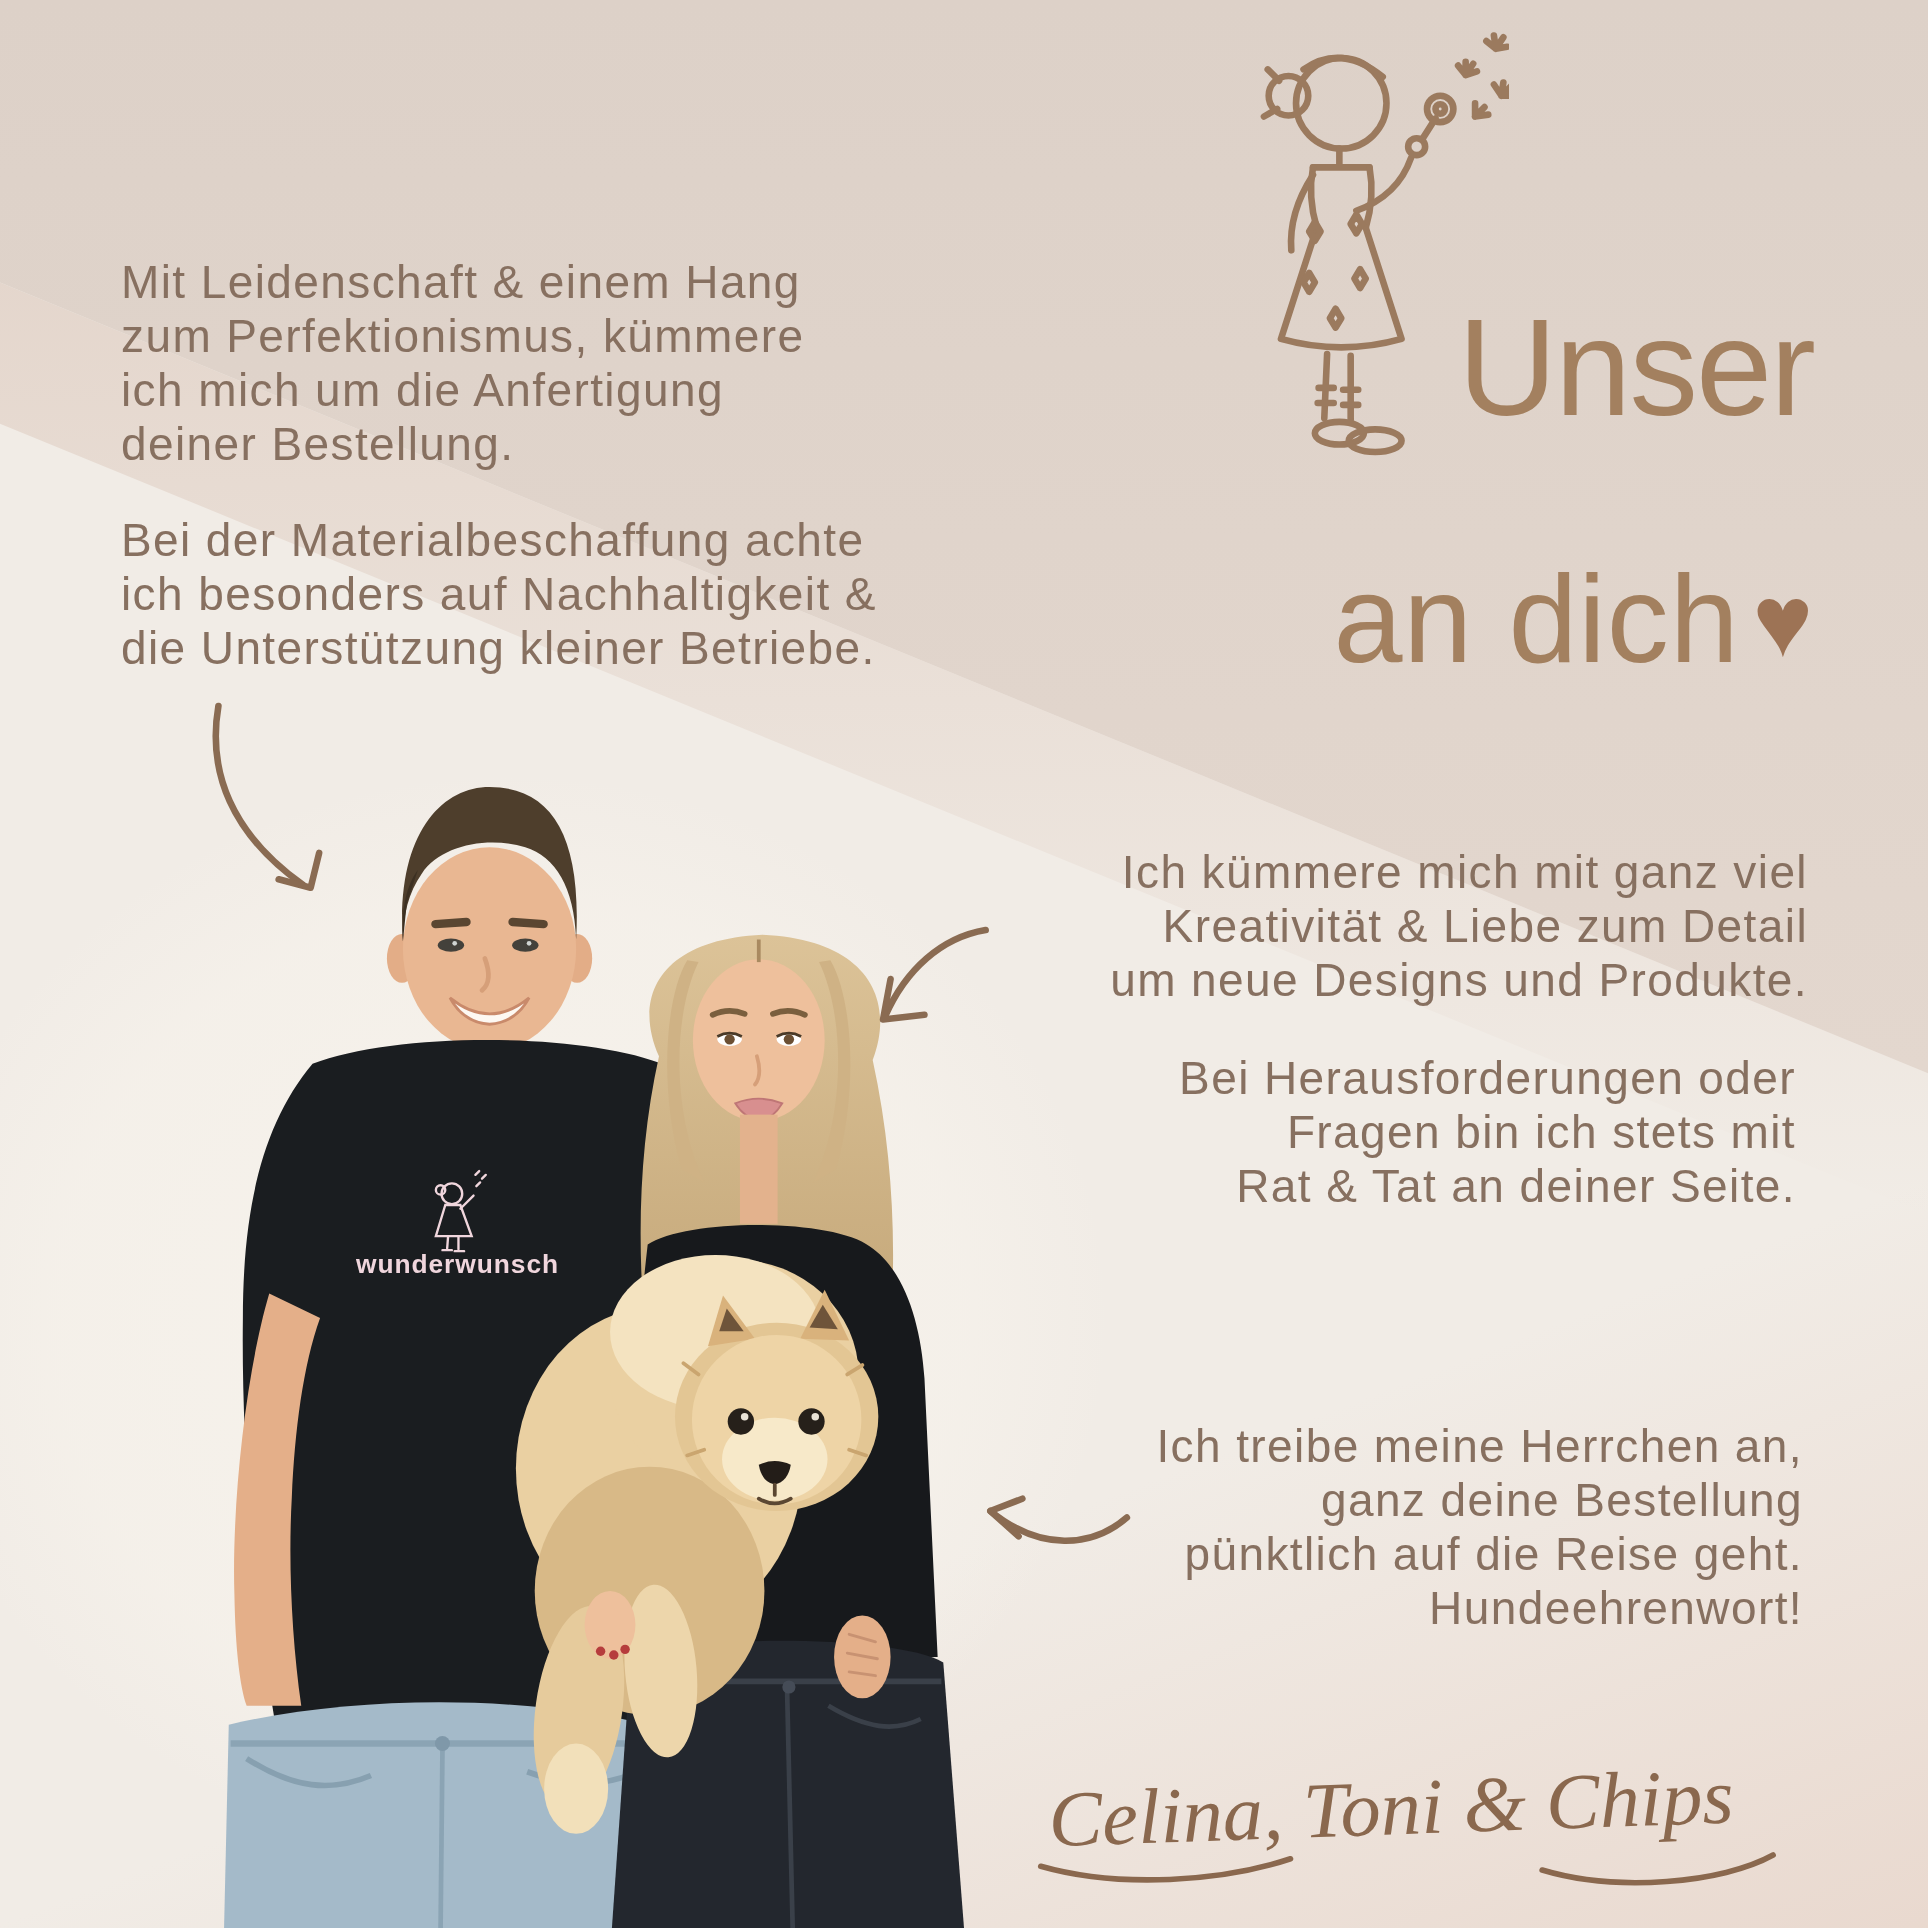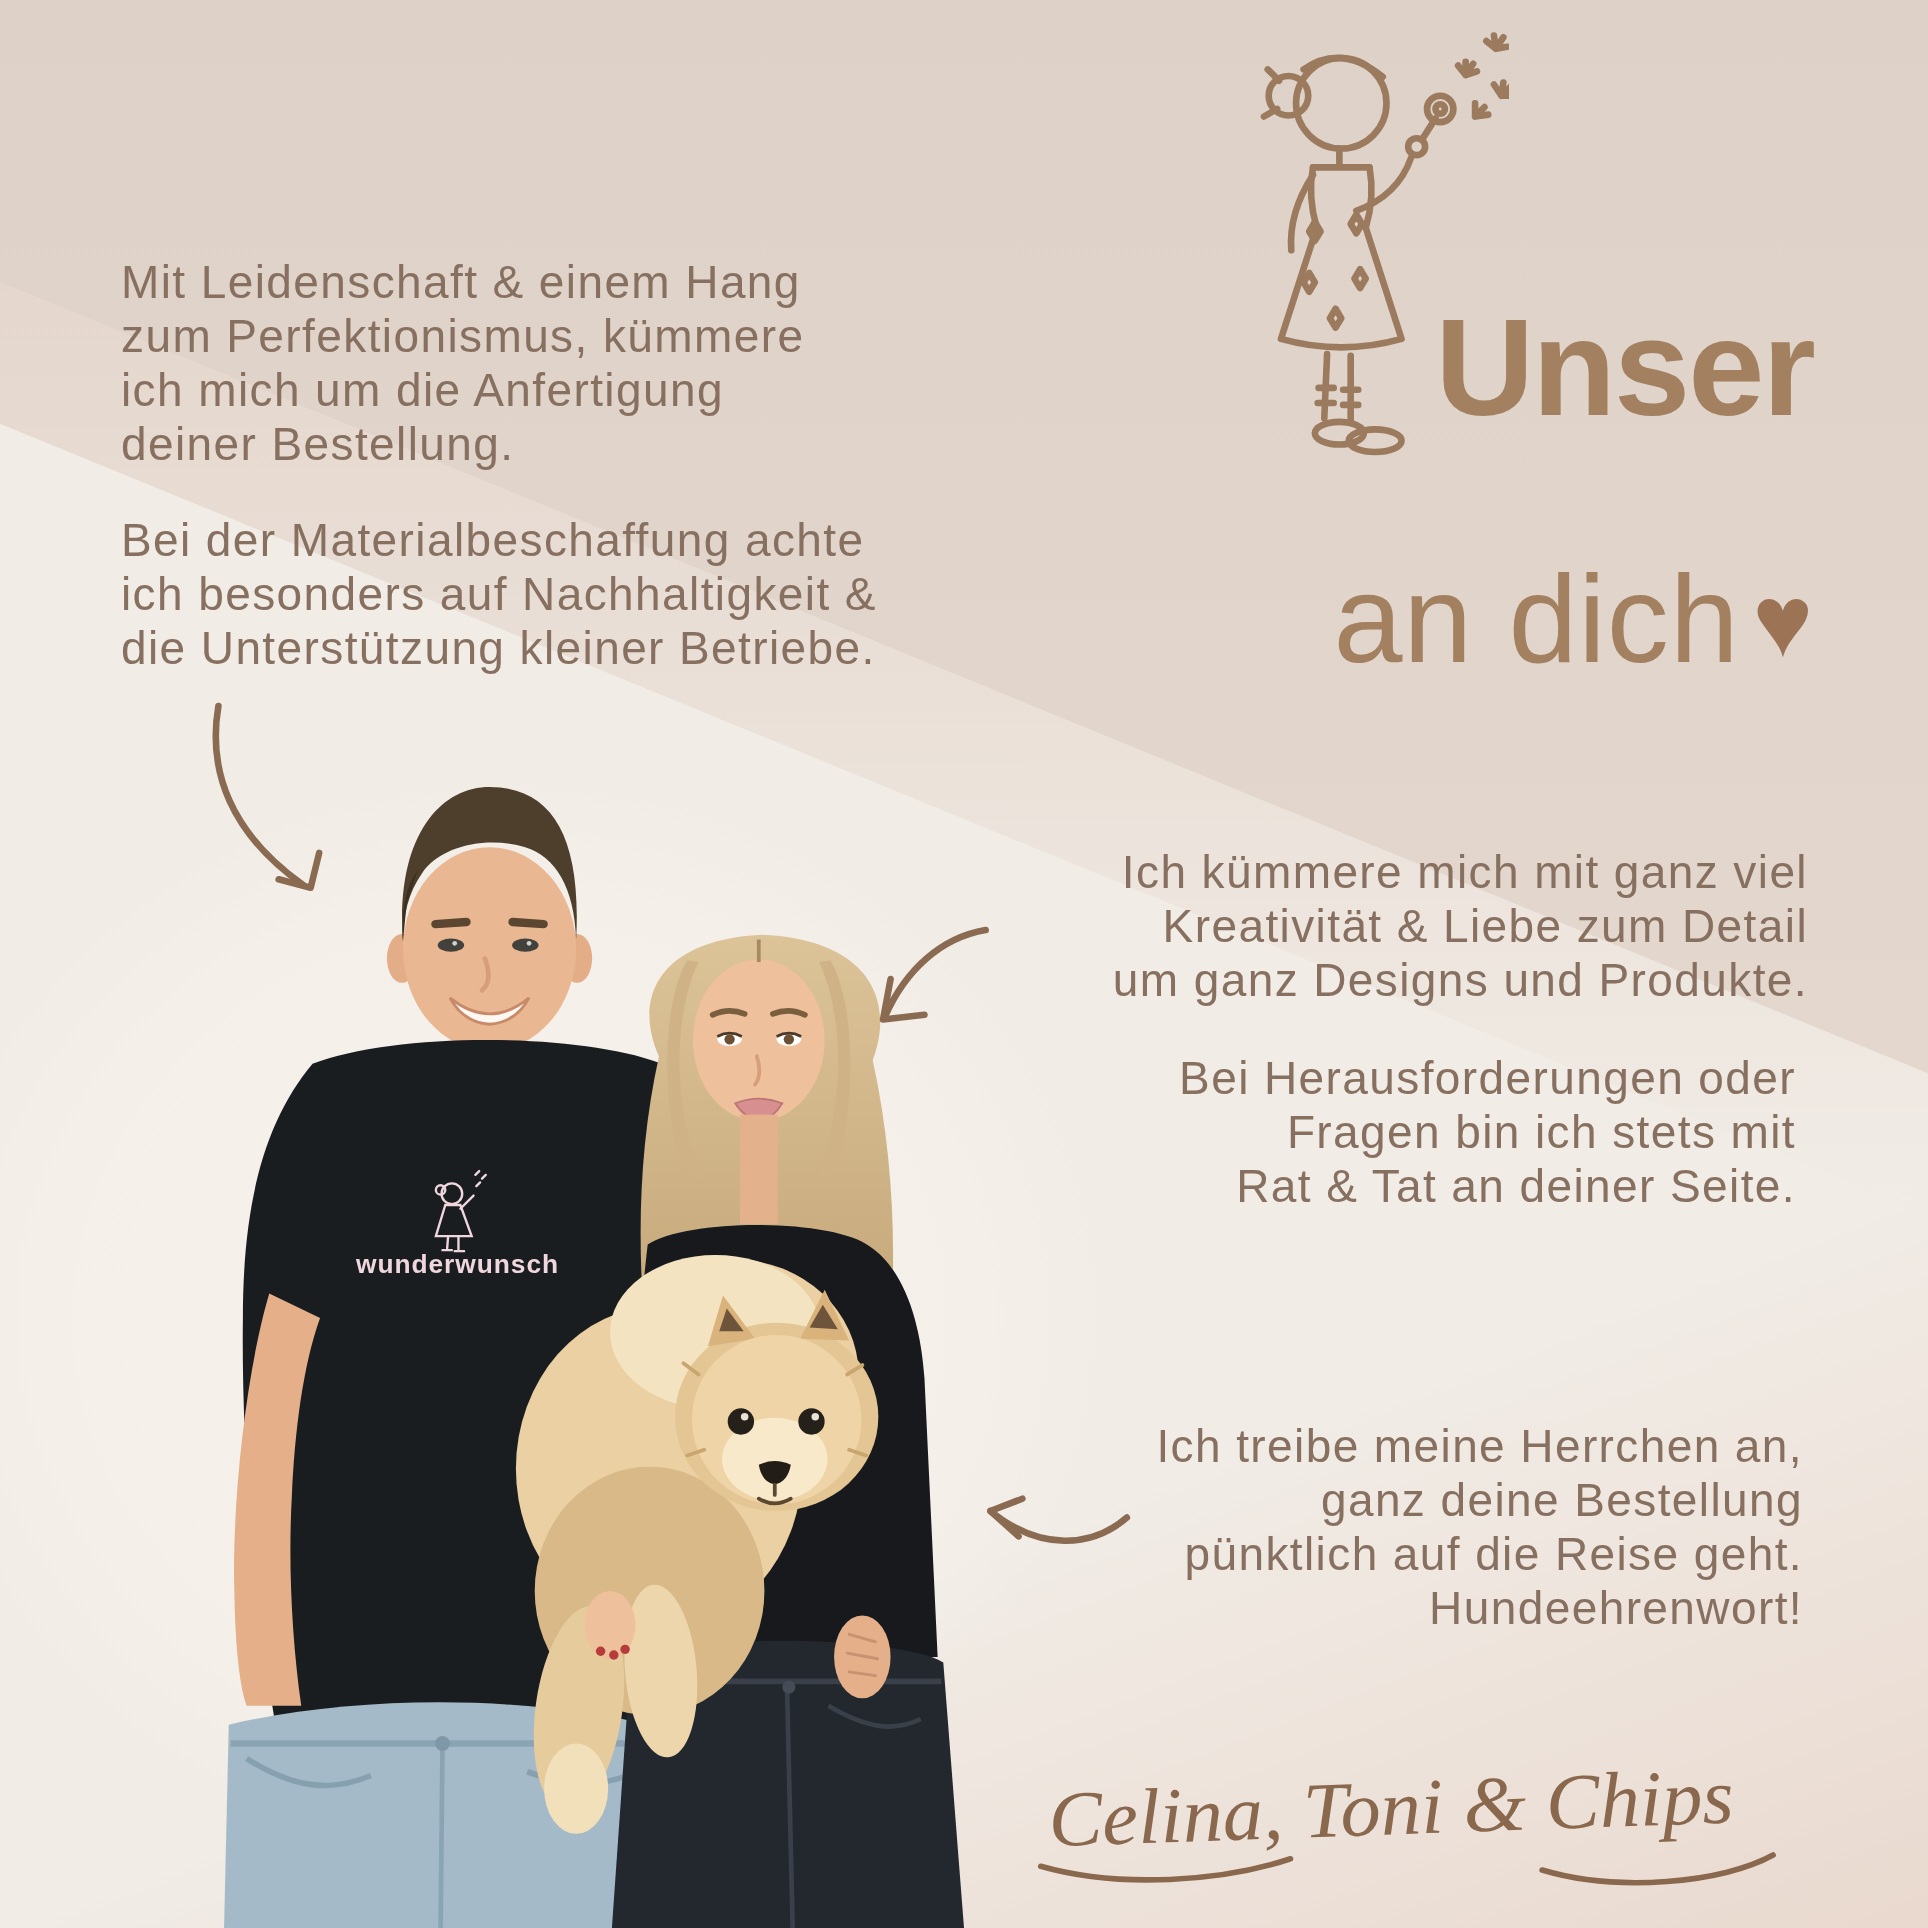"Unser" #title-unser { font-weight: 700 -> 400 }
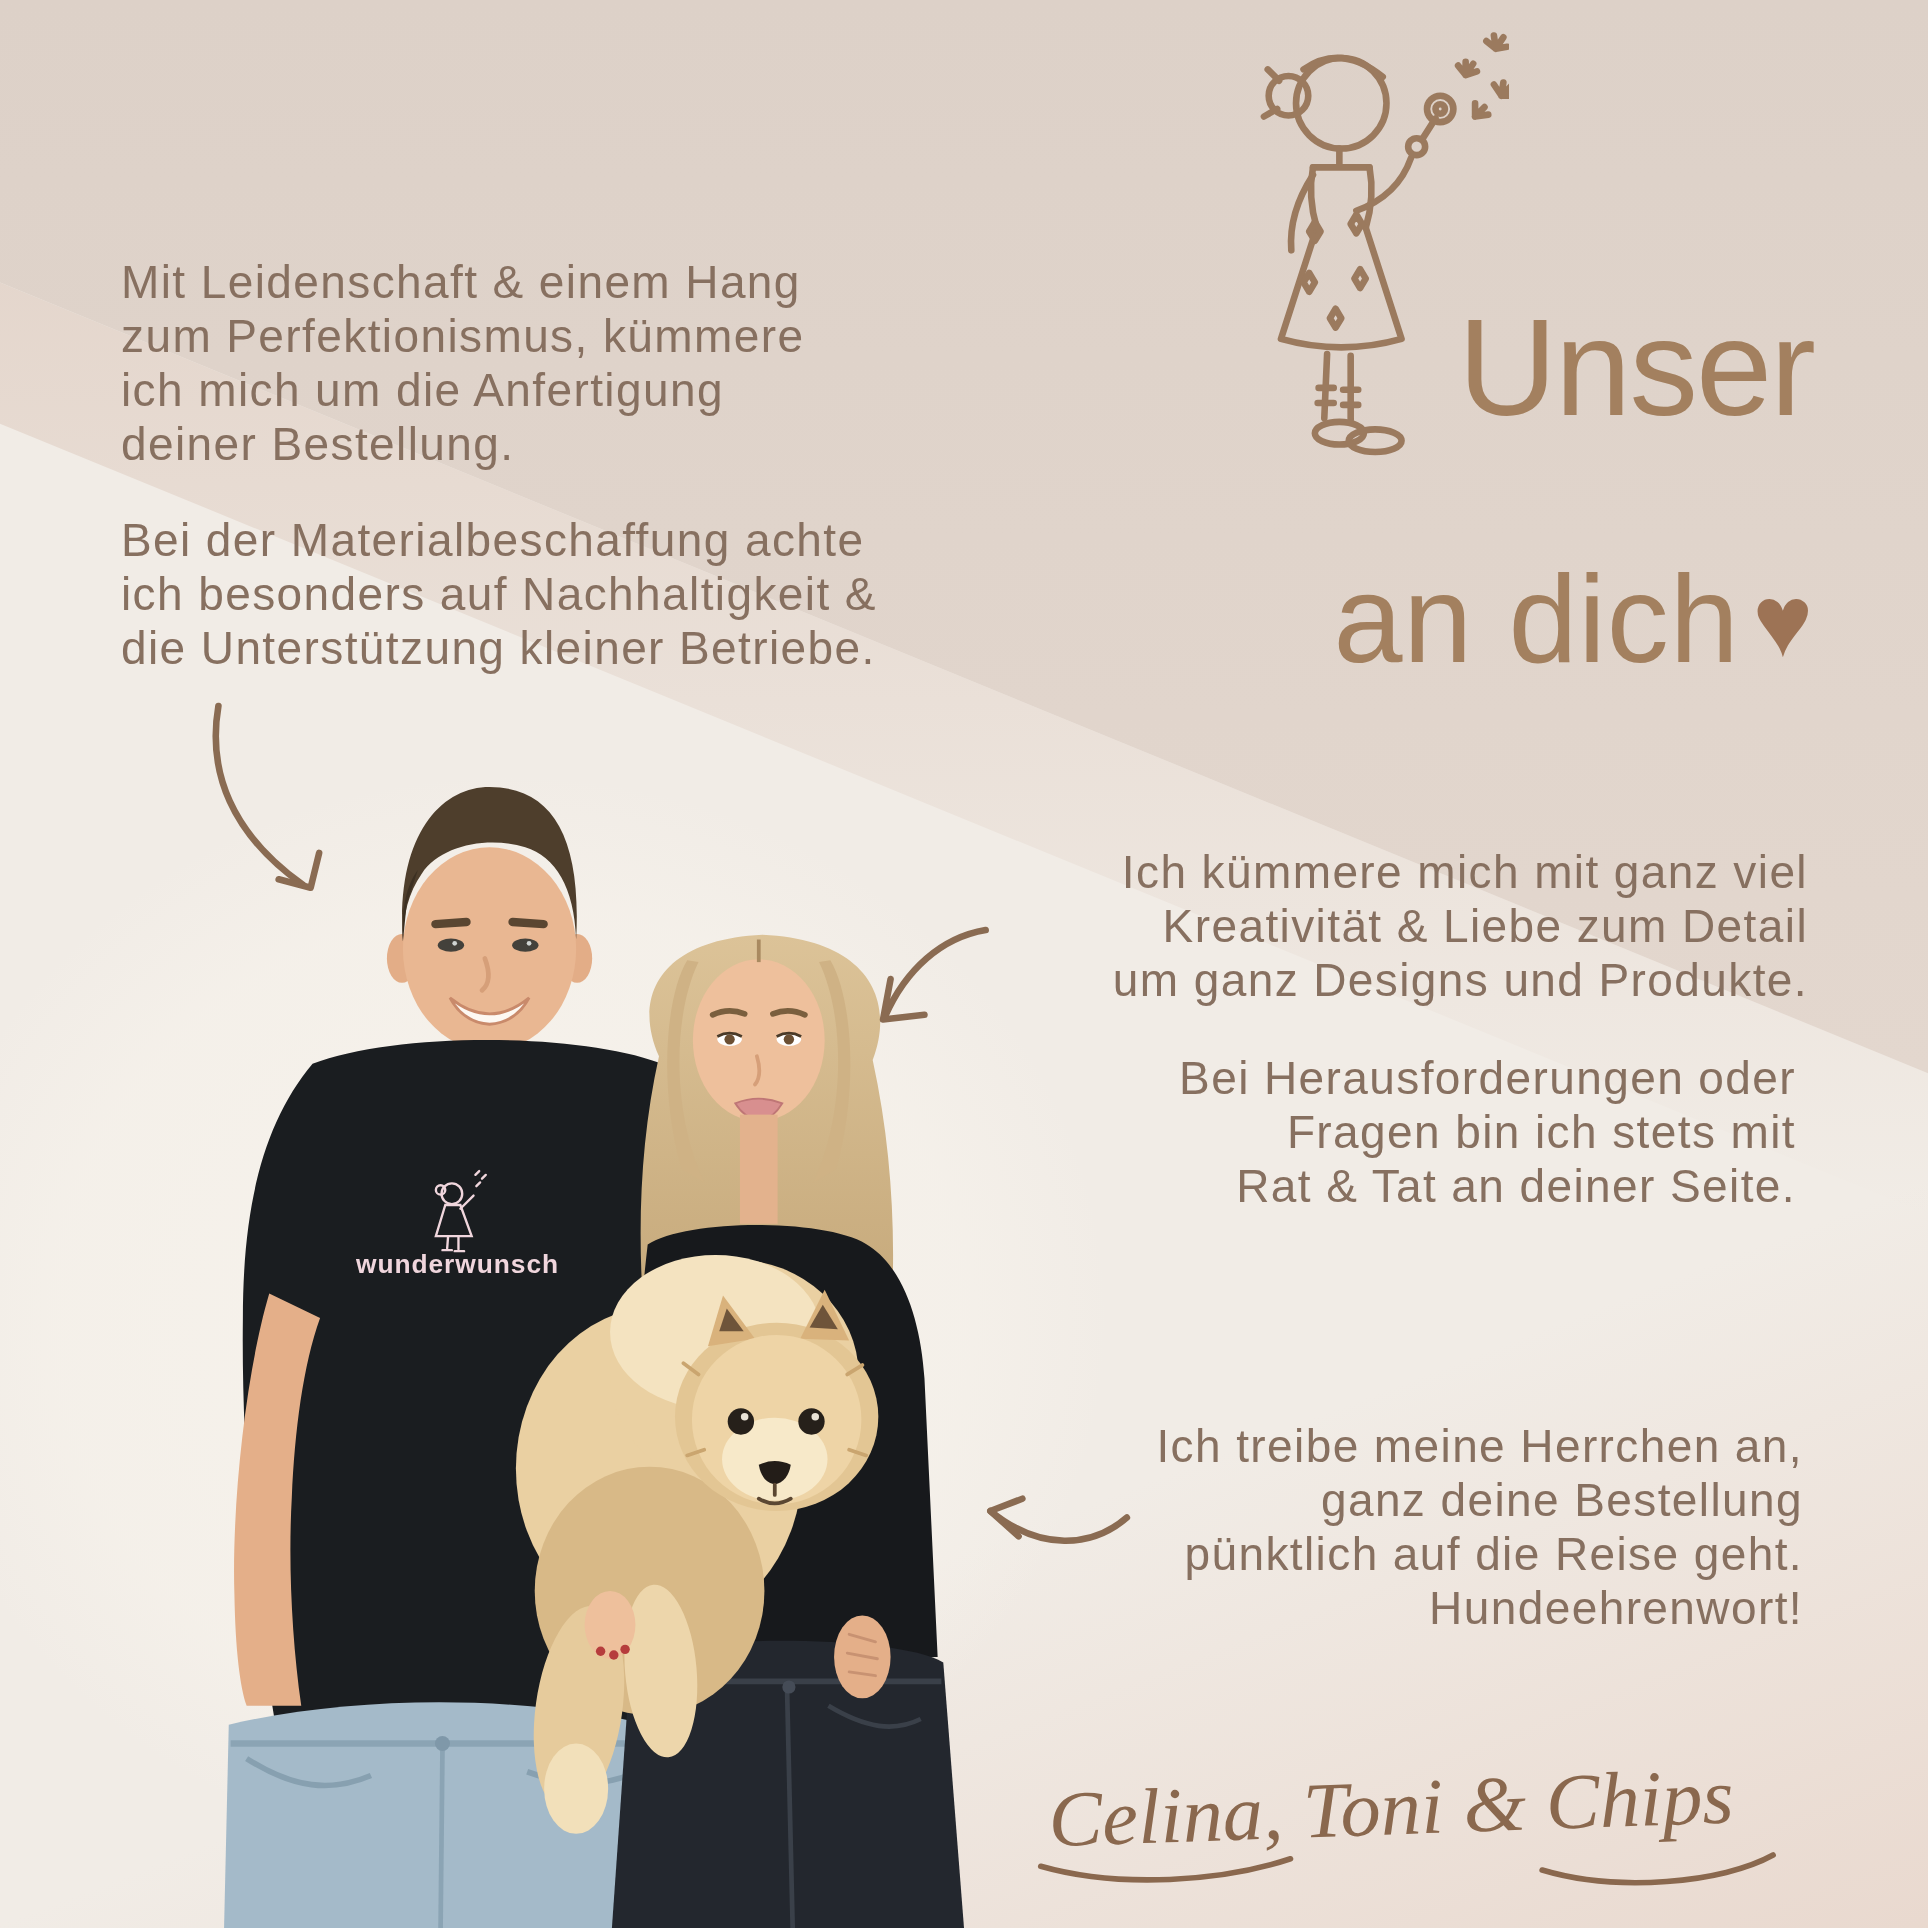"um ganz Designs und Produkte." div { text: ganz -> neue }
